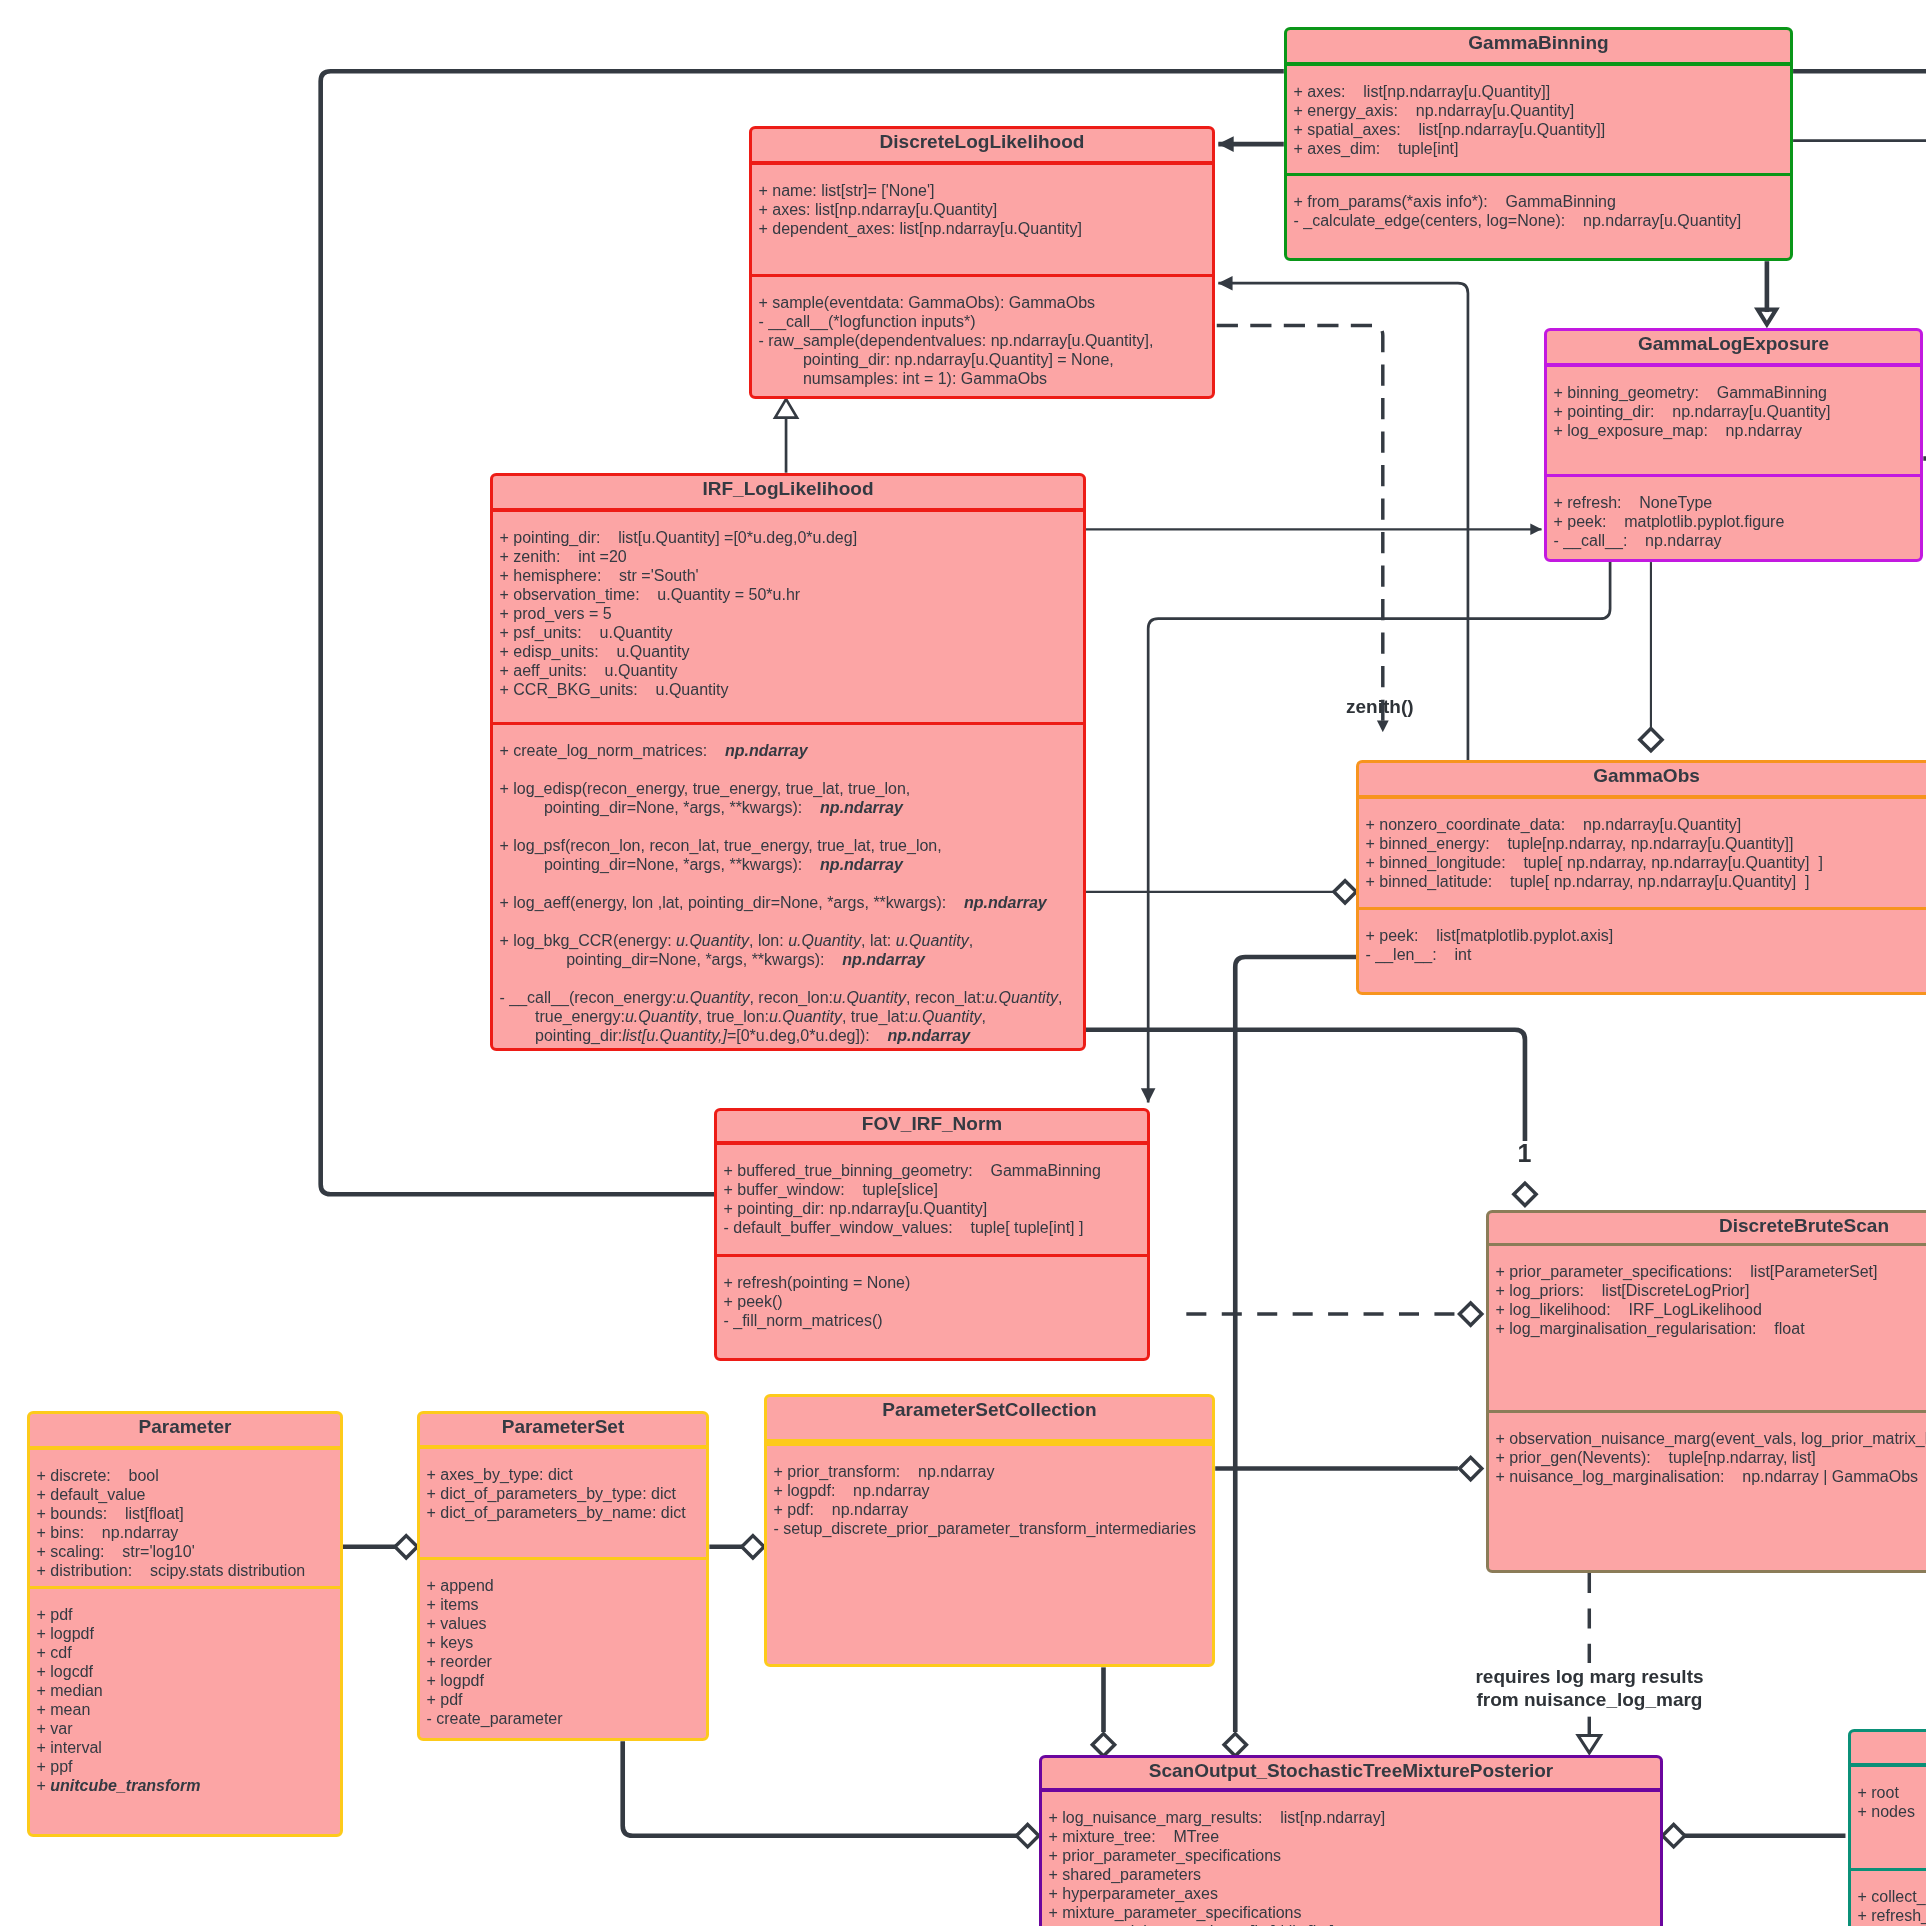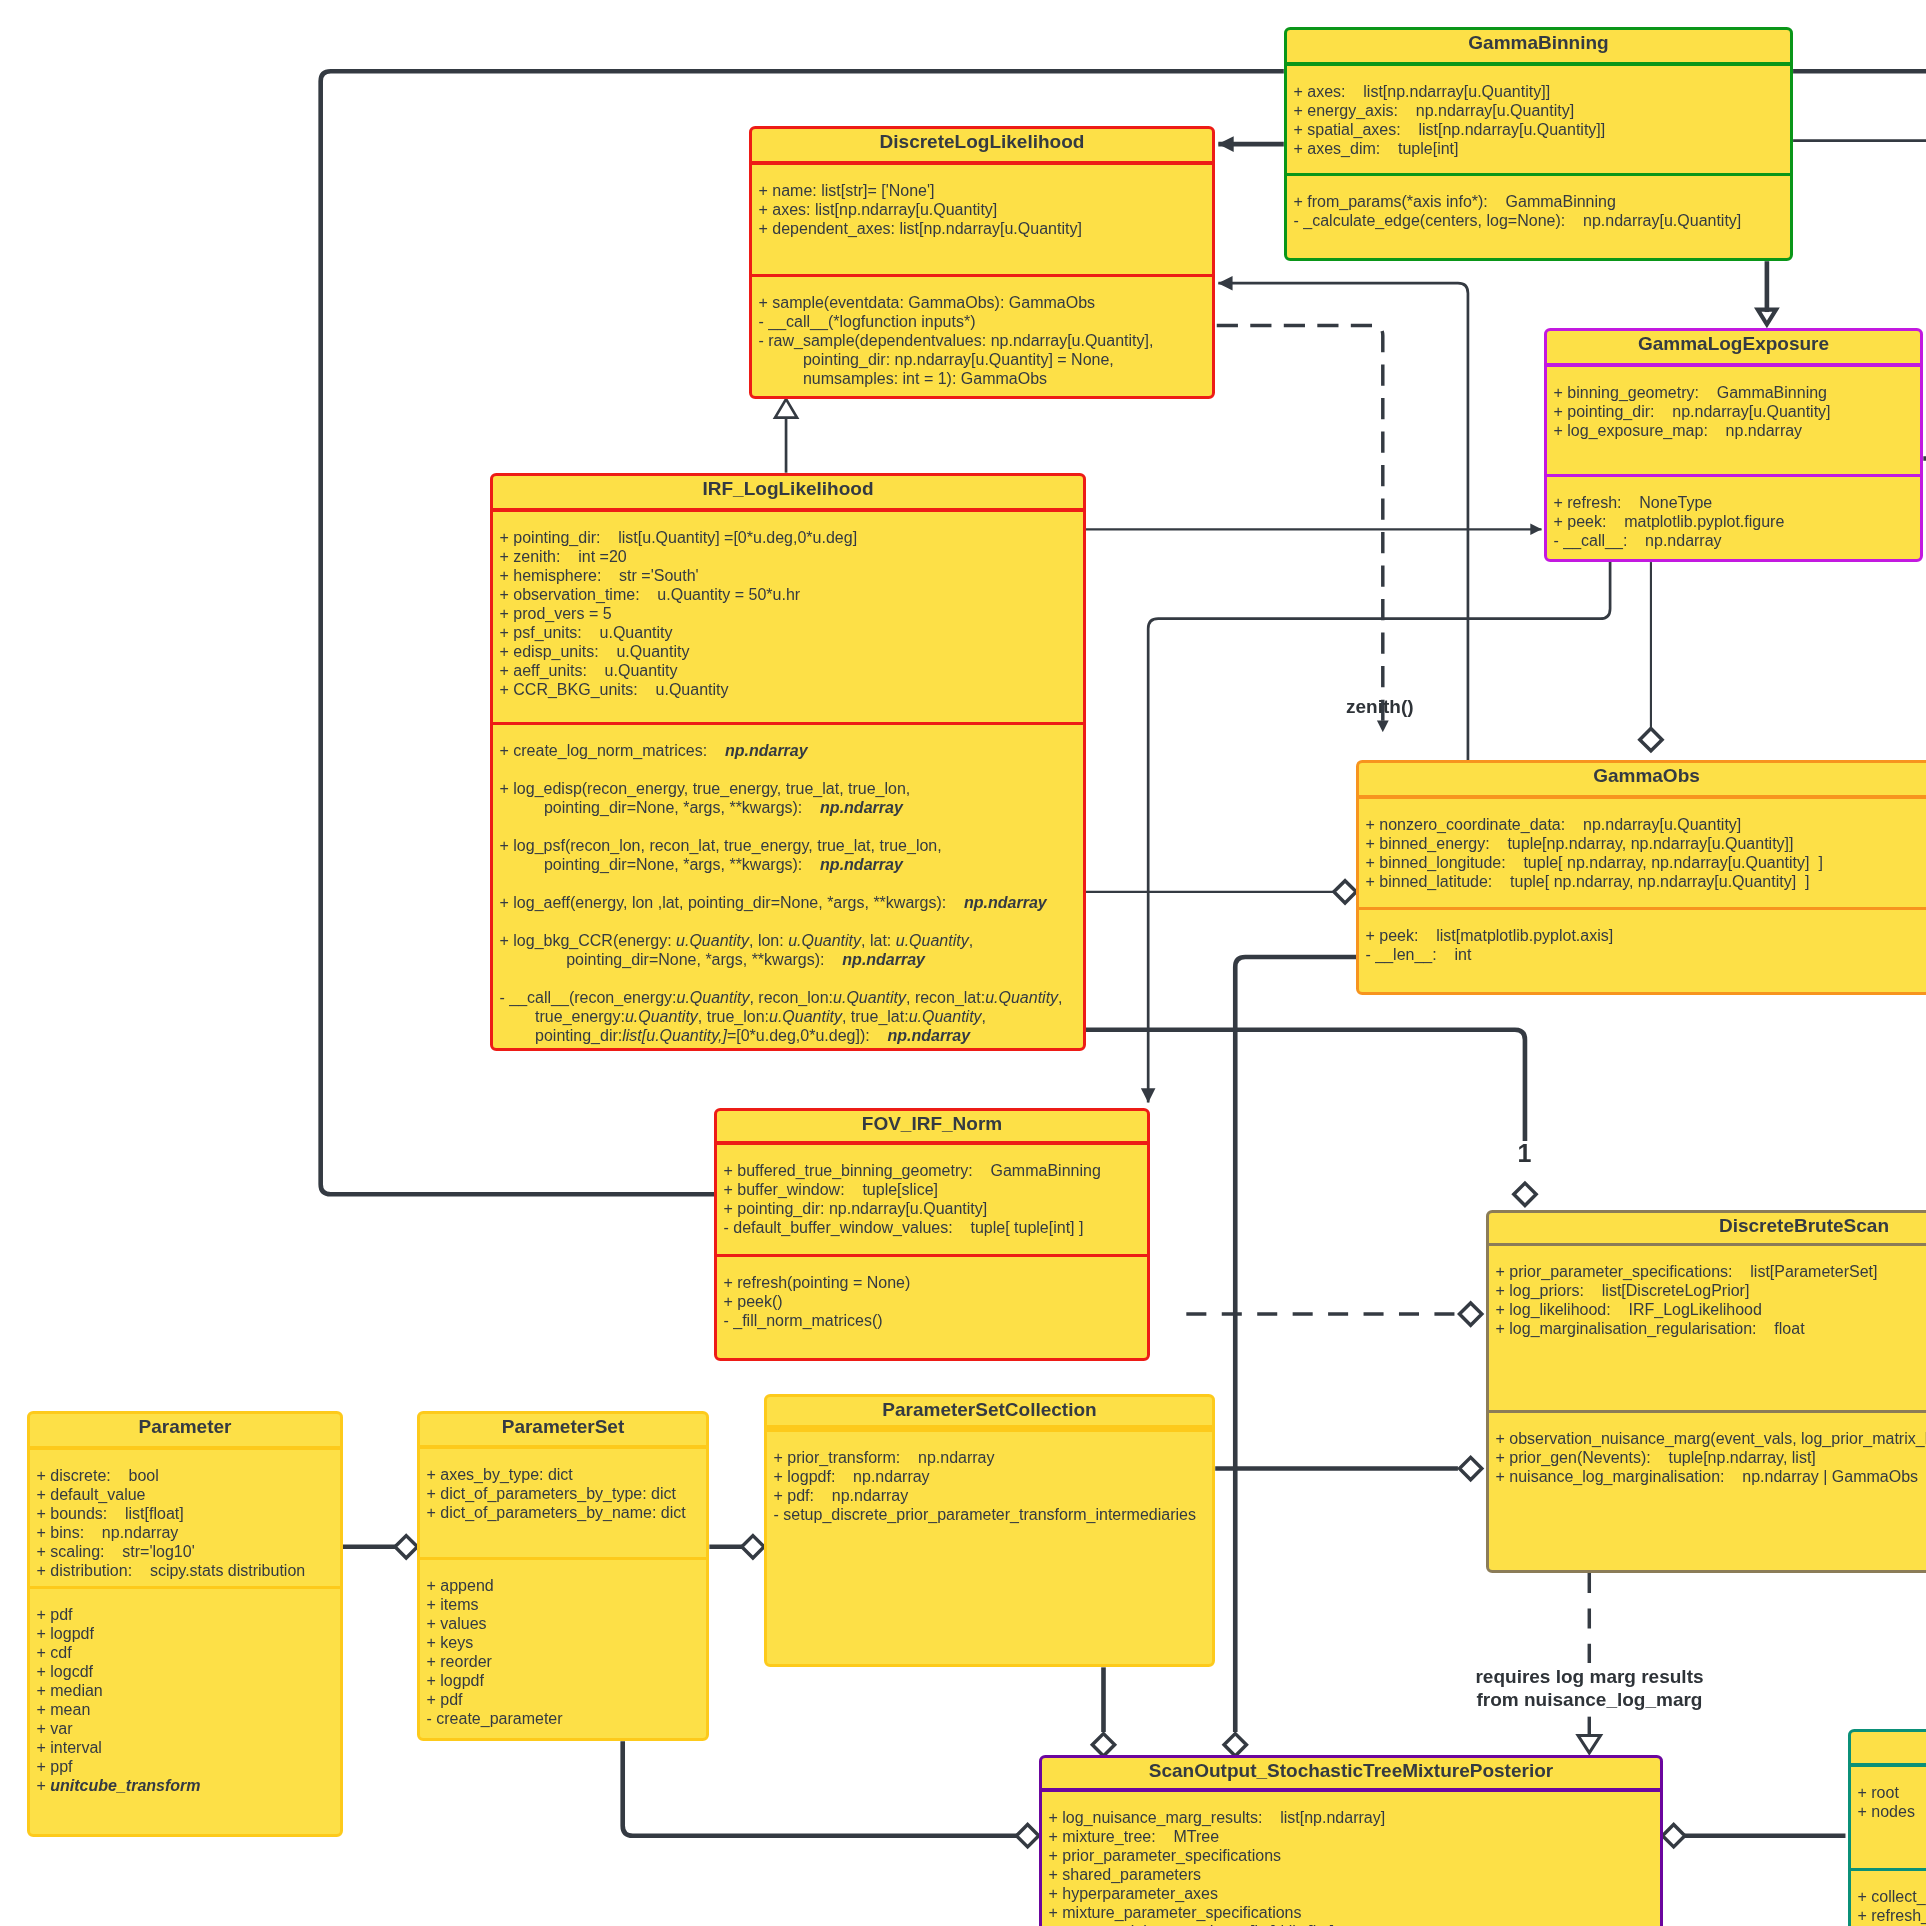"GammaBinning" .cls { background: #fde047 -> #fca5a5 }
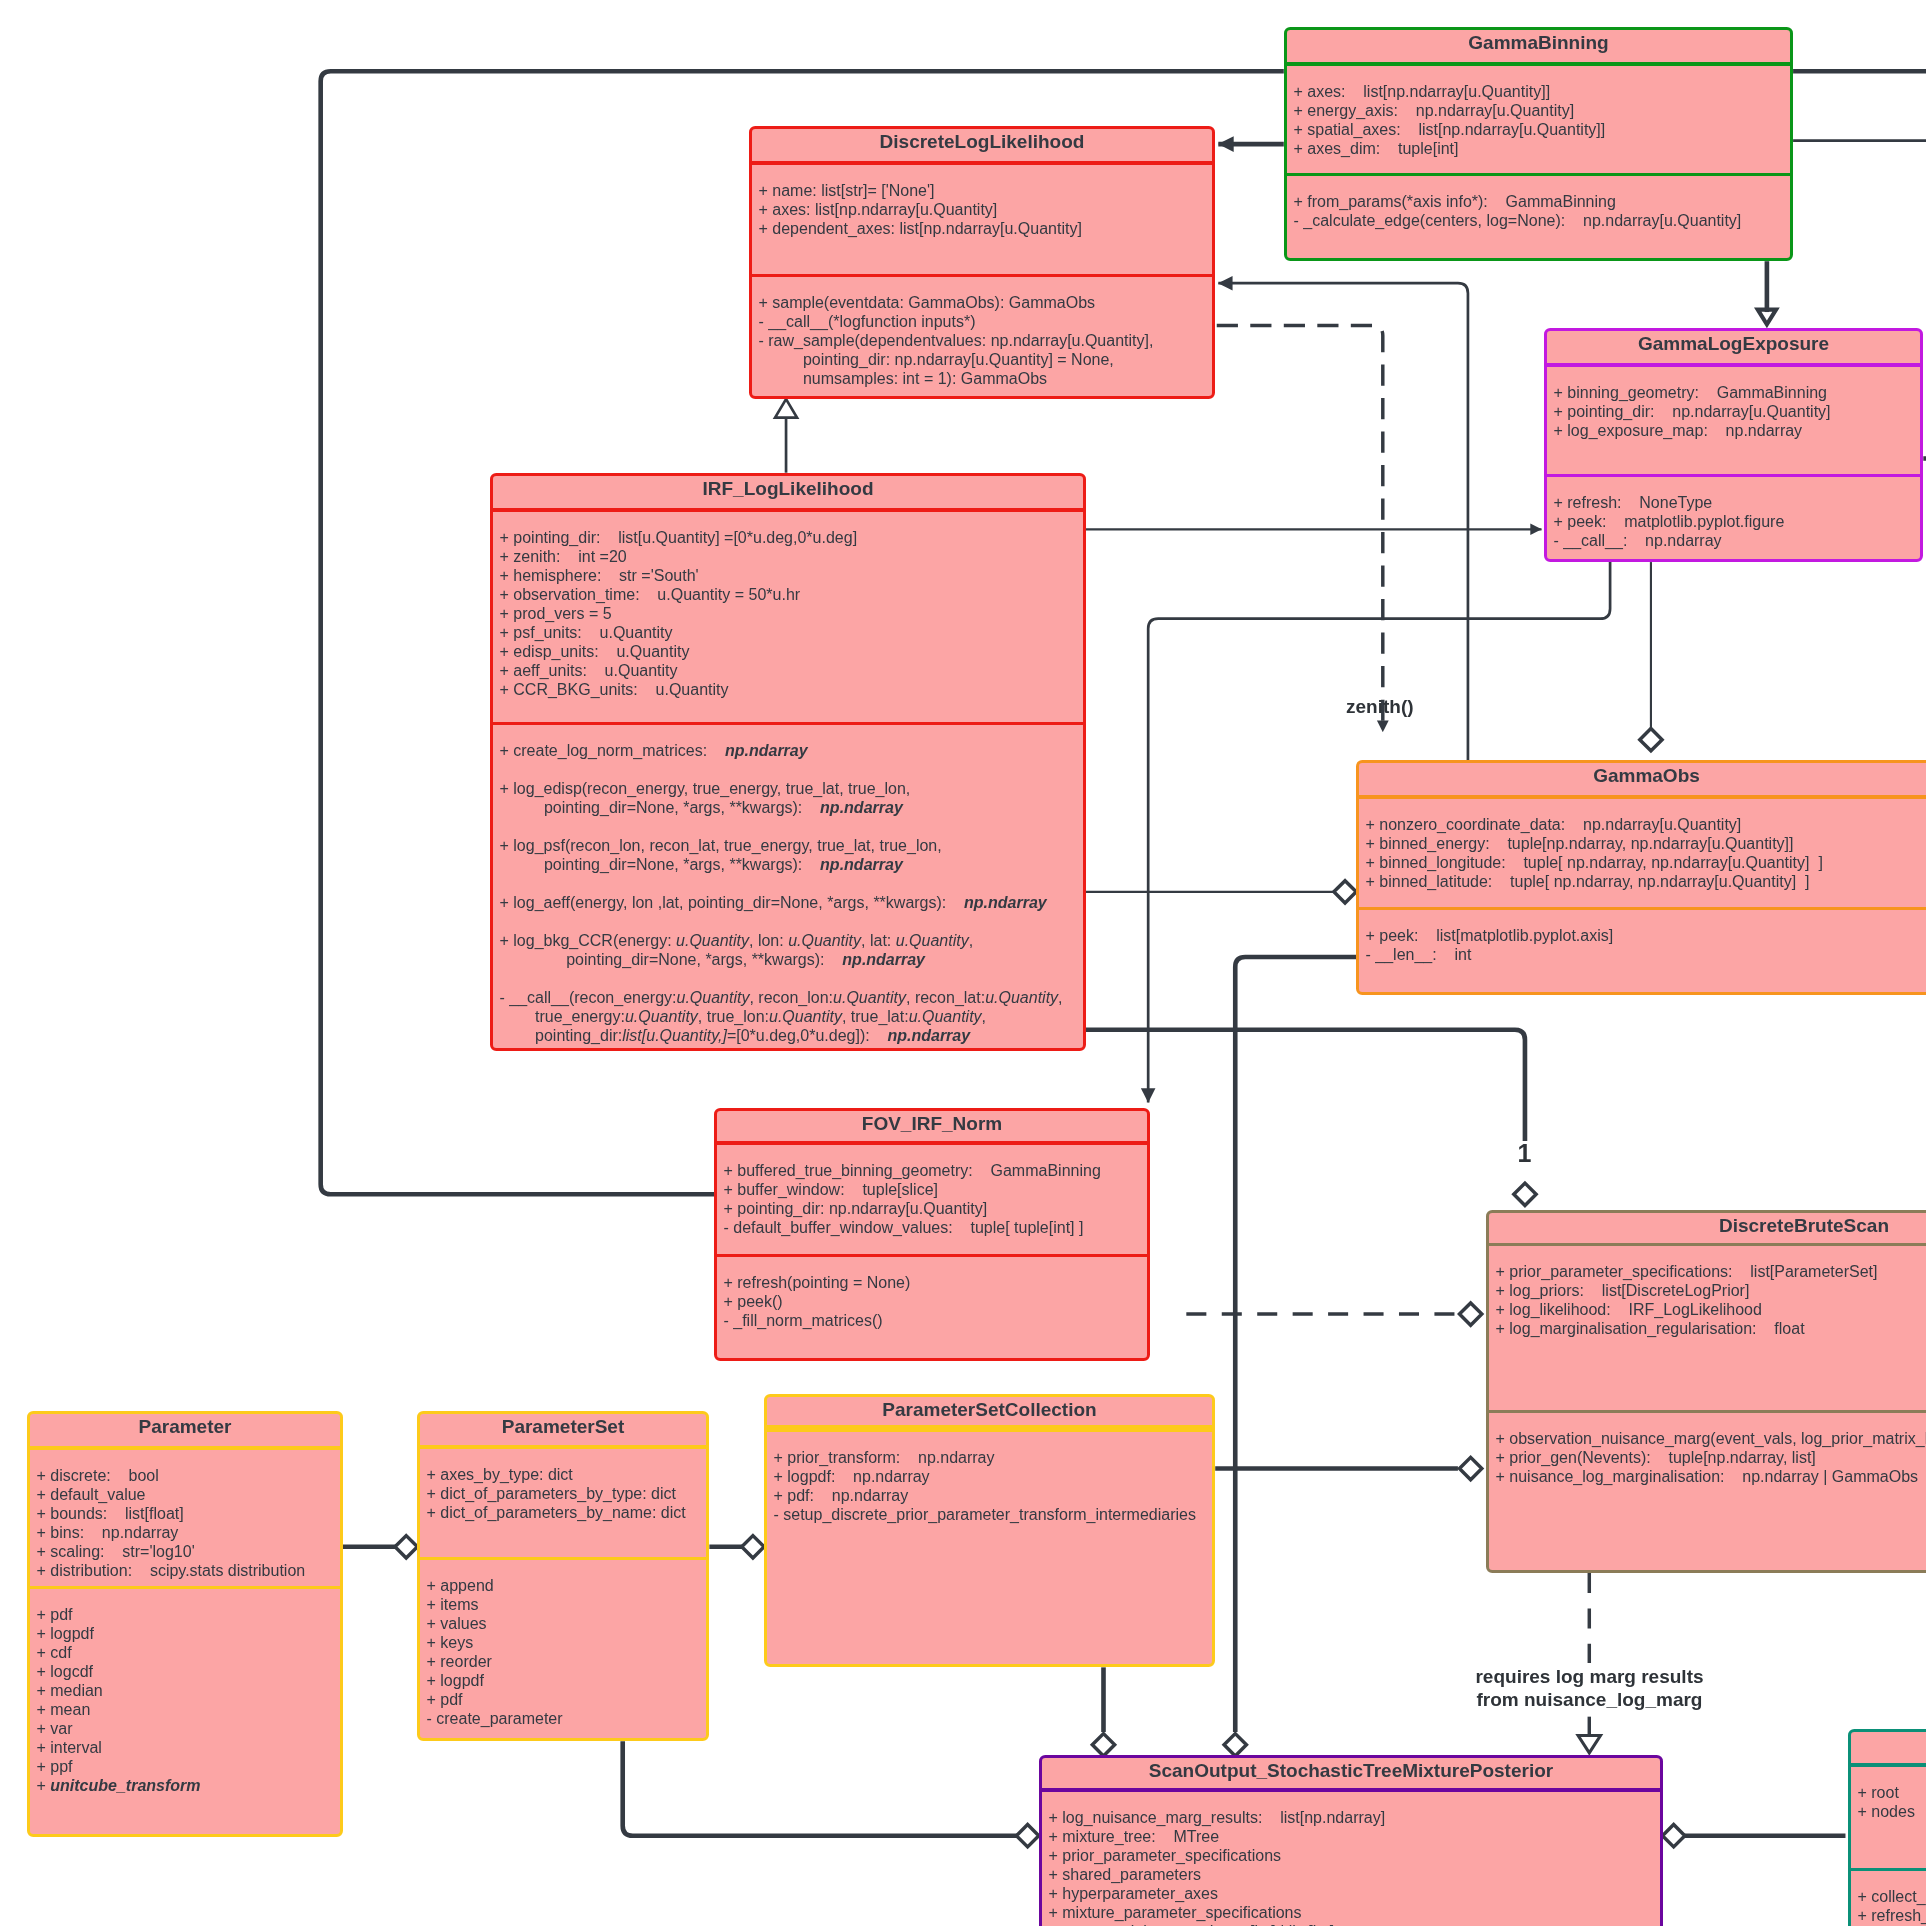"ParameterSetCollection" div.hdr { height: 28px -> 42px }
